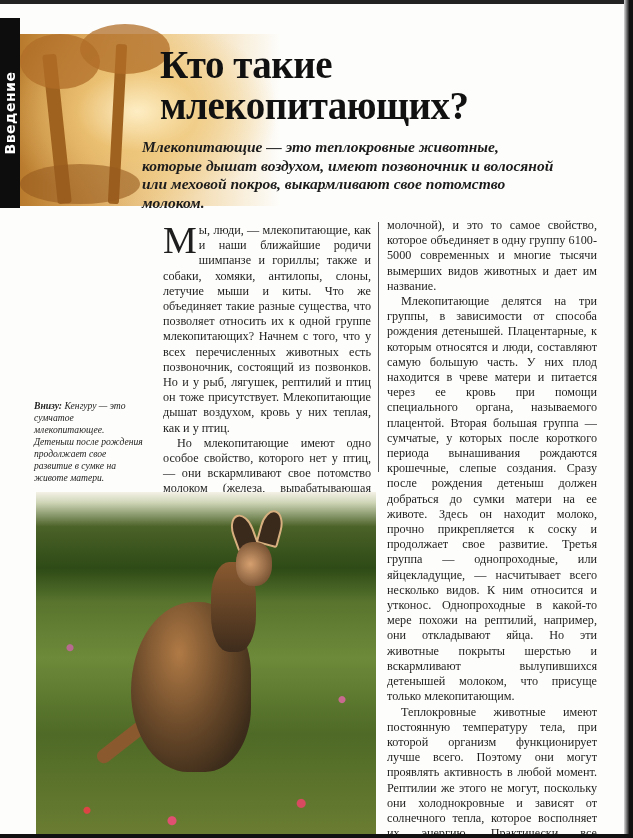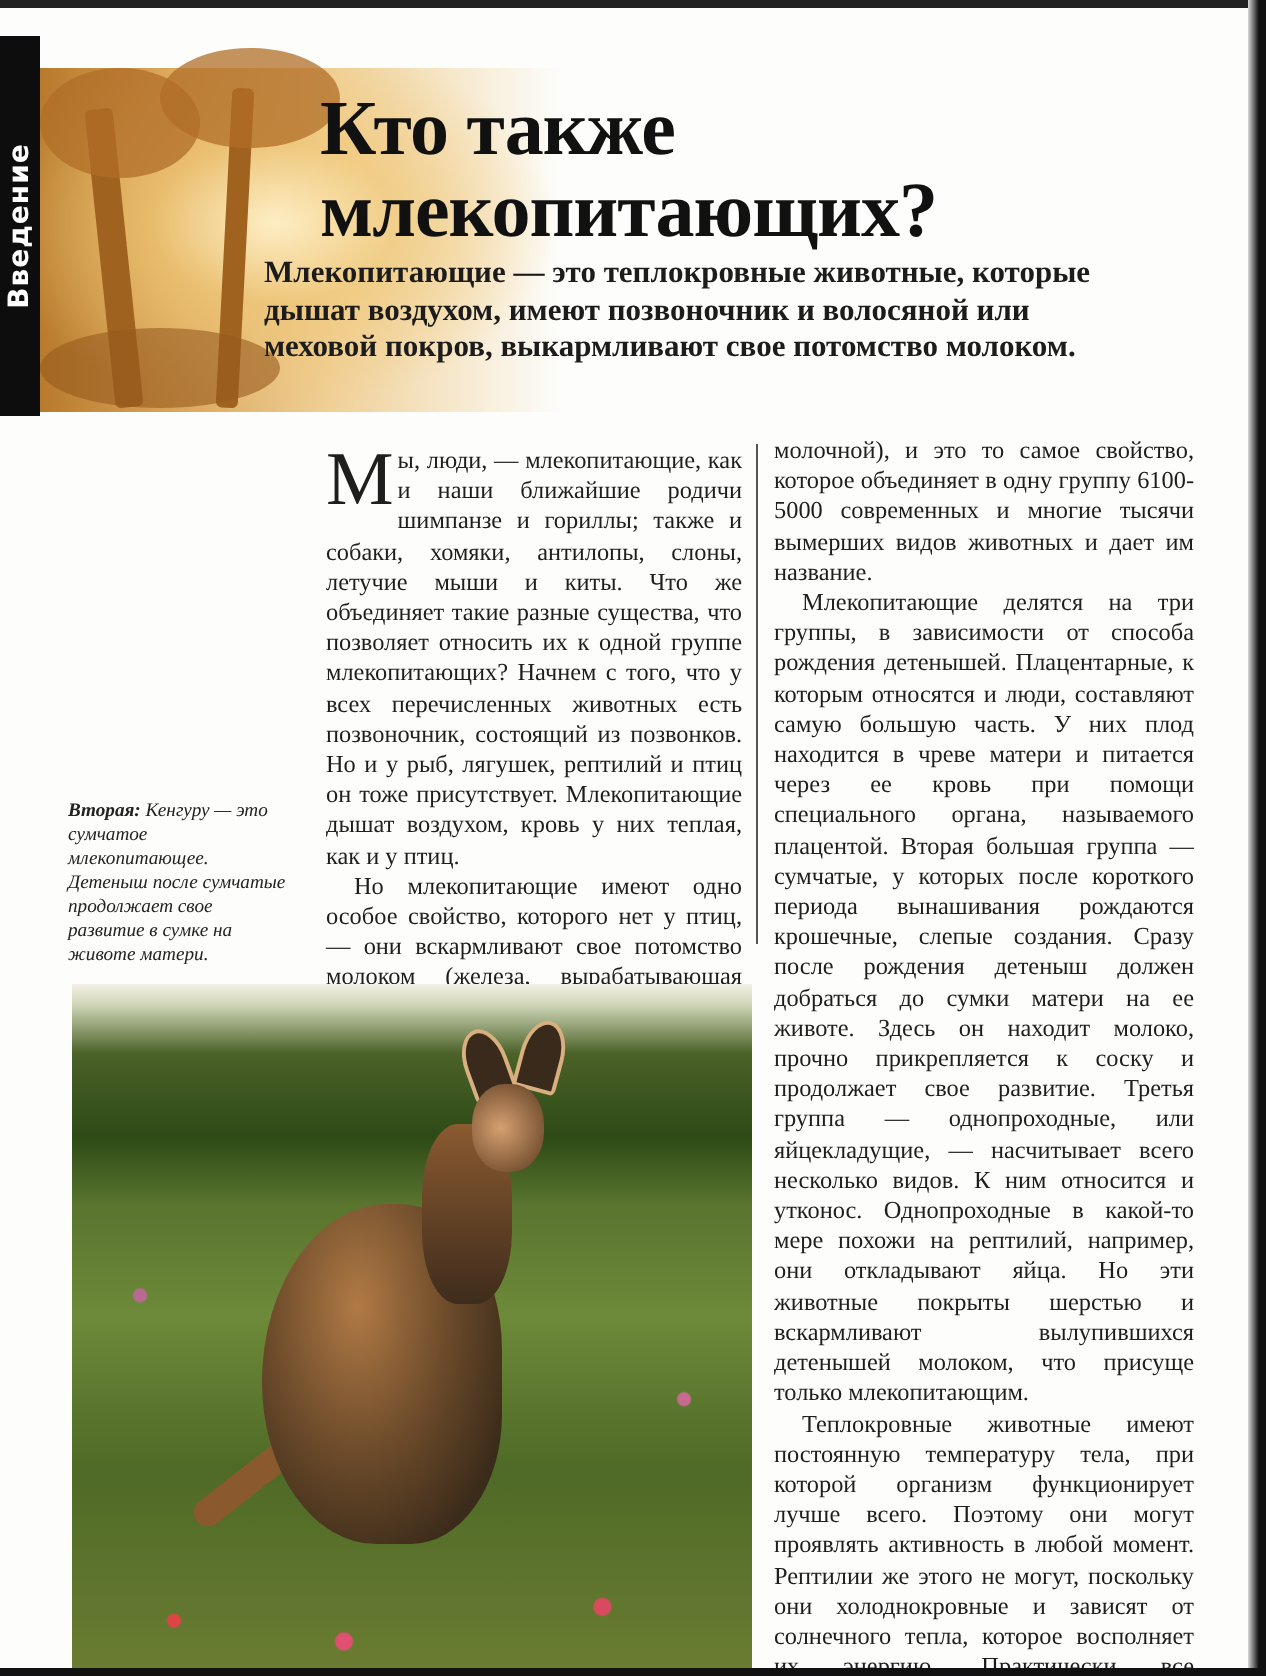"Кто также" span { text: также -> такие }
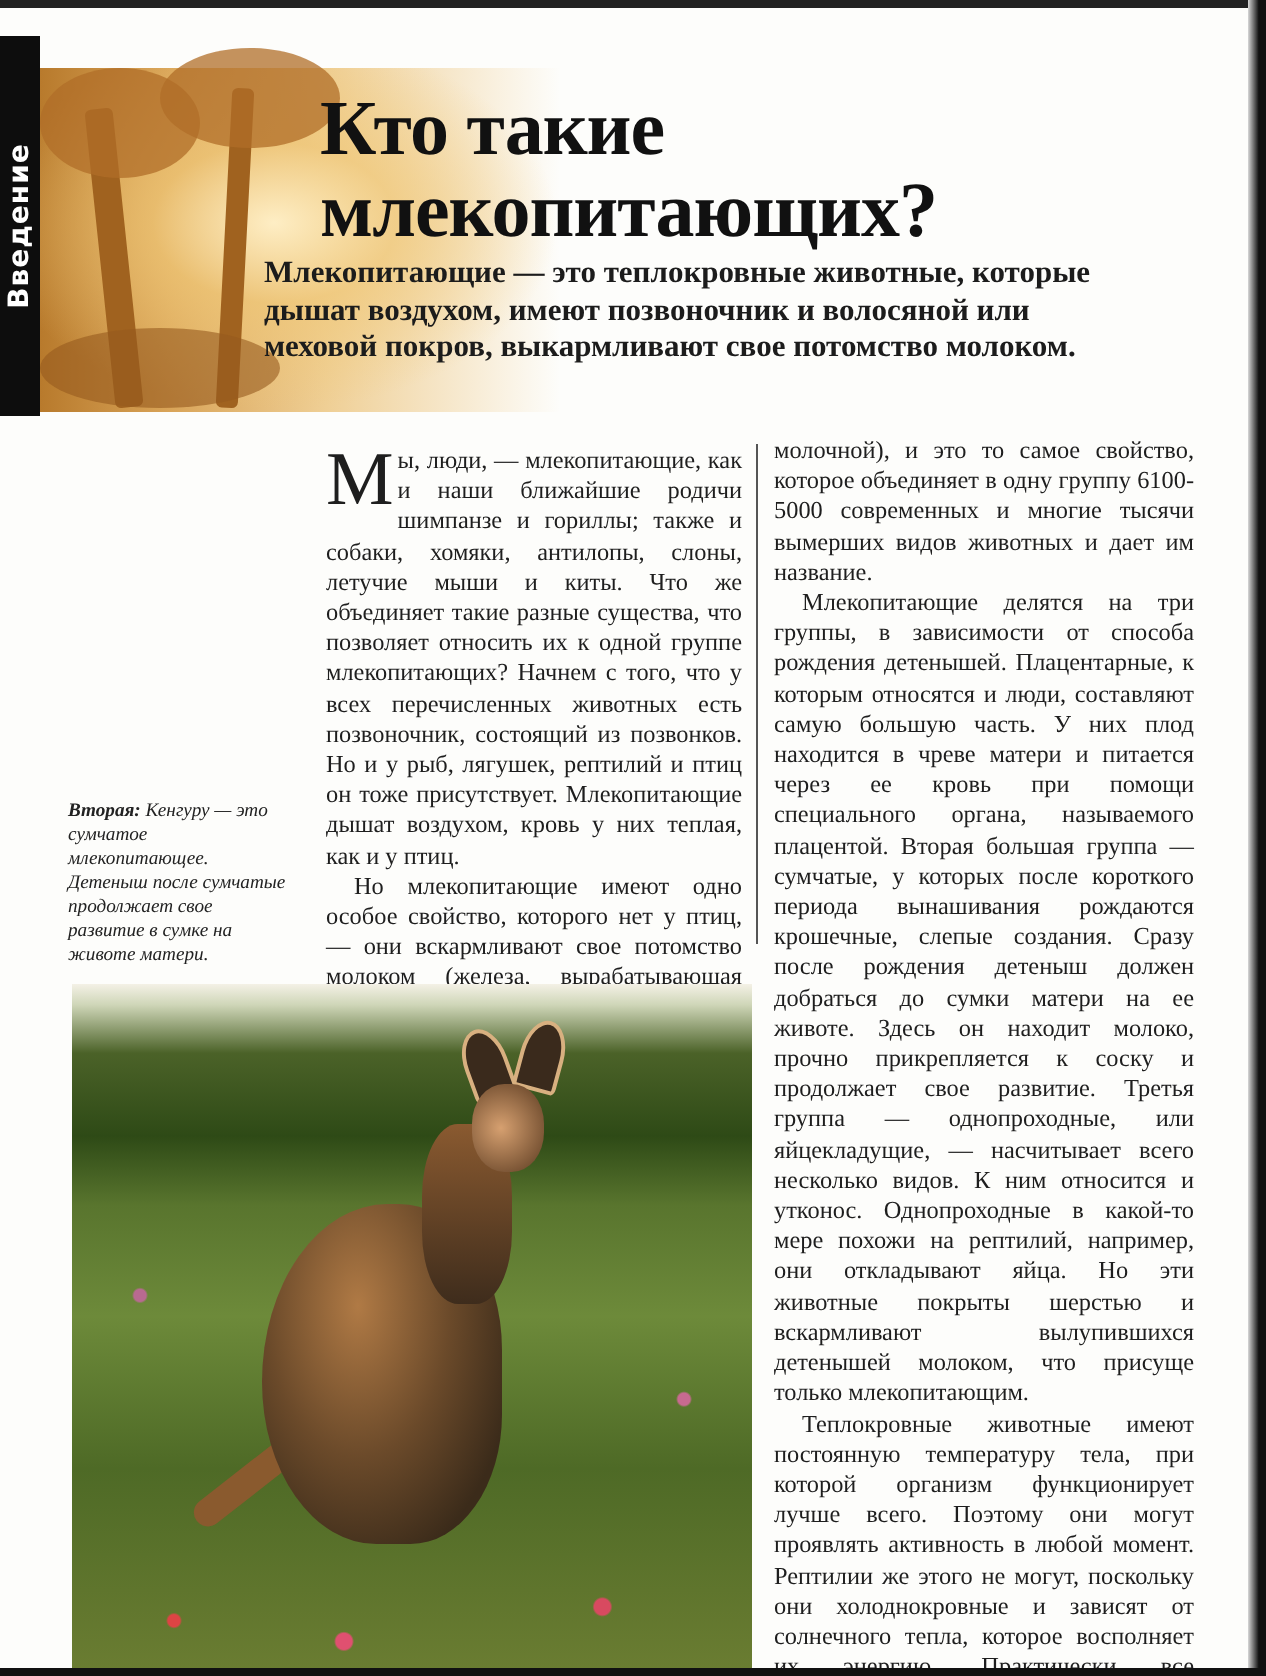"Млекопитающие — это теплокровные" .subtitle { font-style: none -> italic; margin: 0 -> 10px }
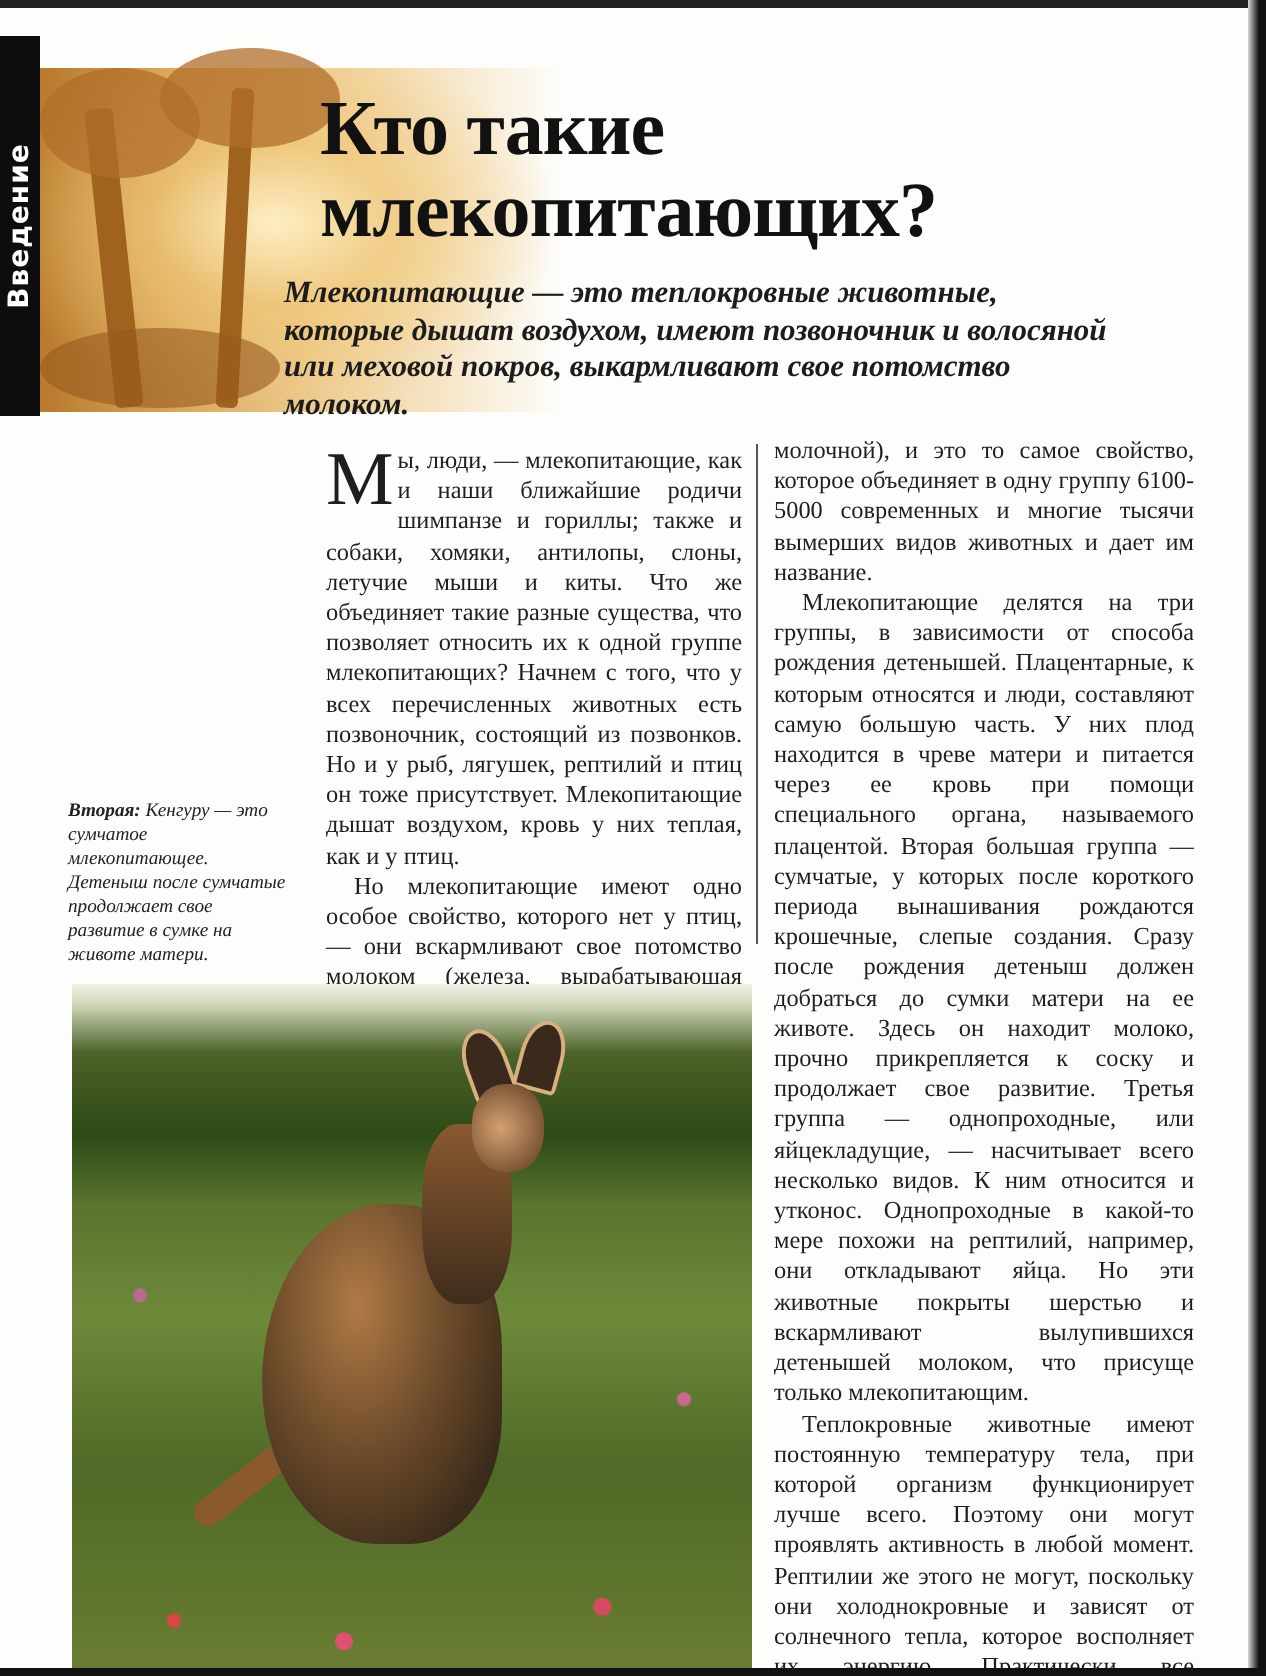"Вторая:" b { text: Вторая -> Внизу }
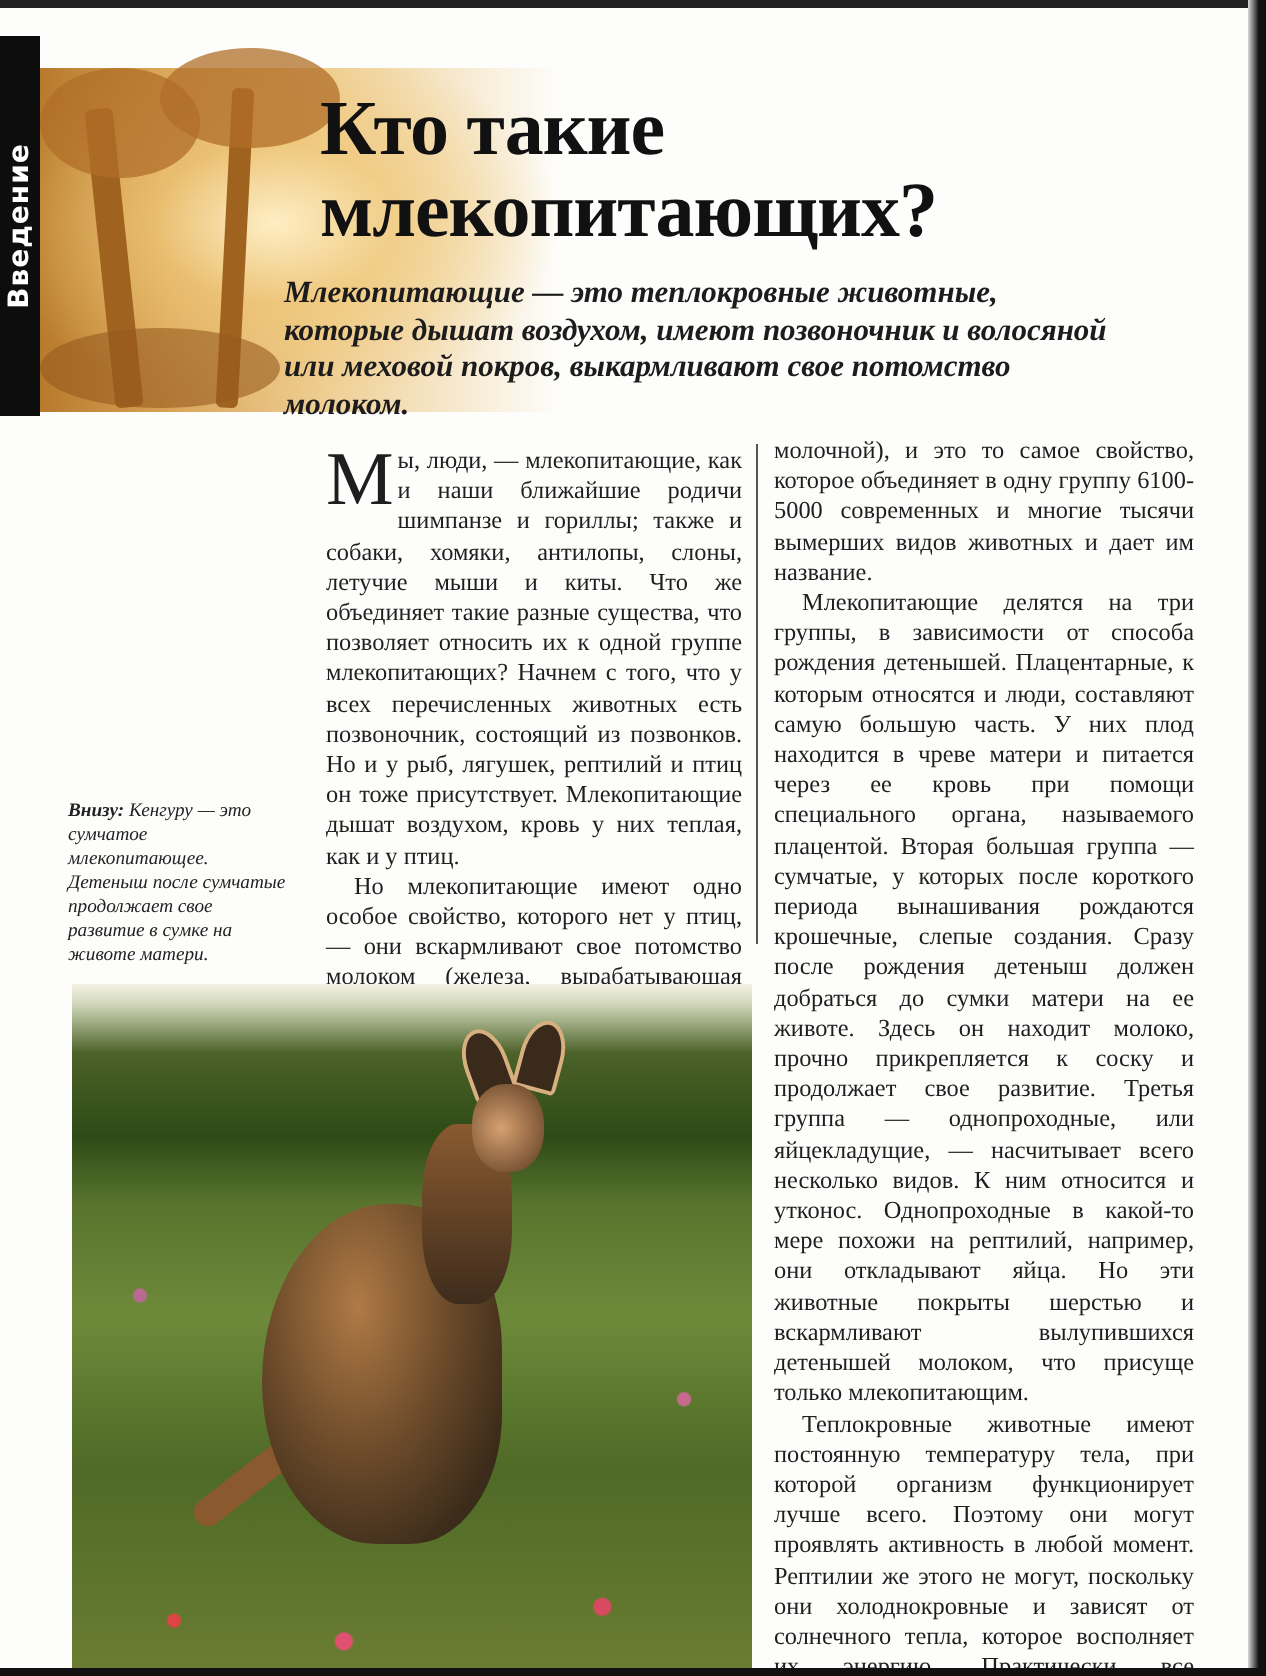"Кенгуру — это сумчатое млекопитающее." span { text: сумчатые -> рождения }
